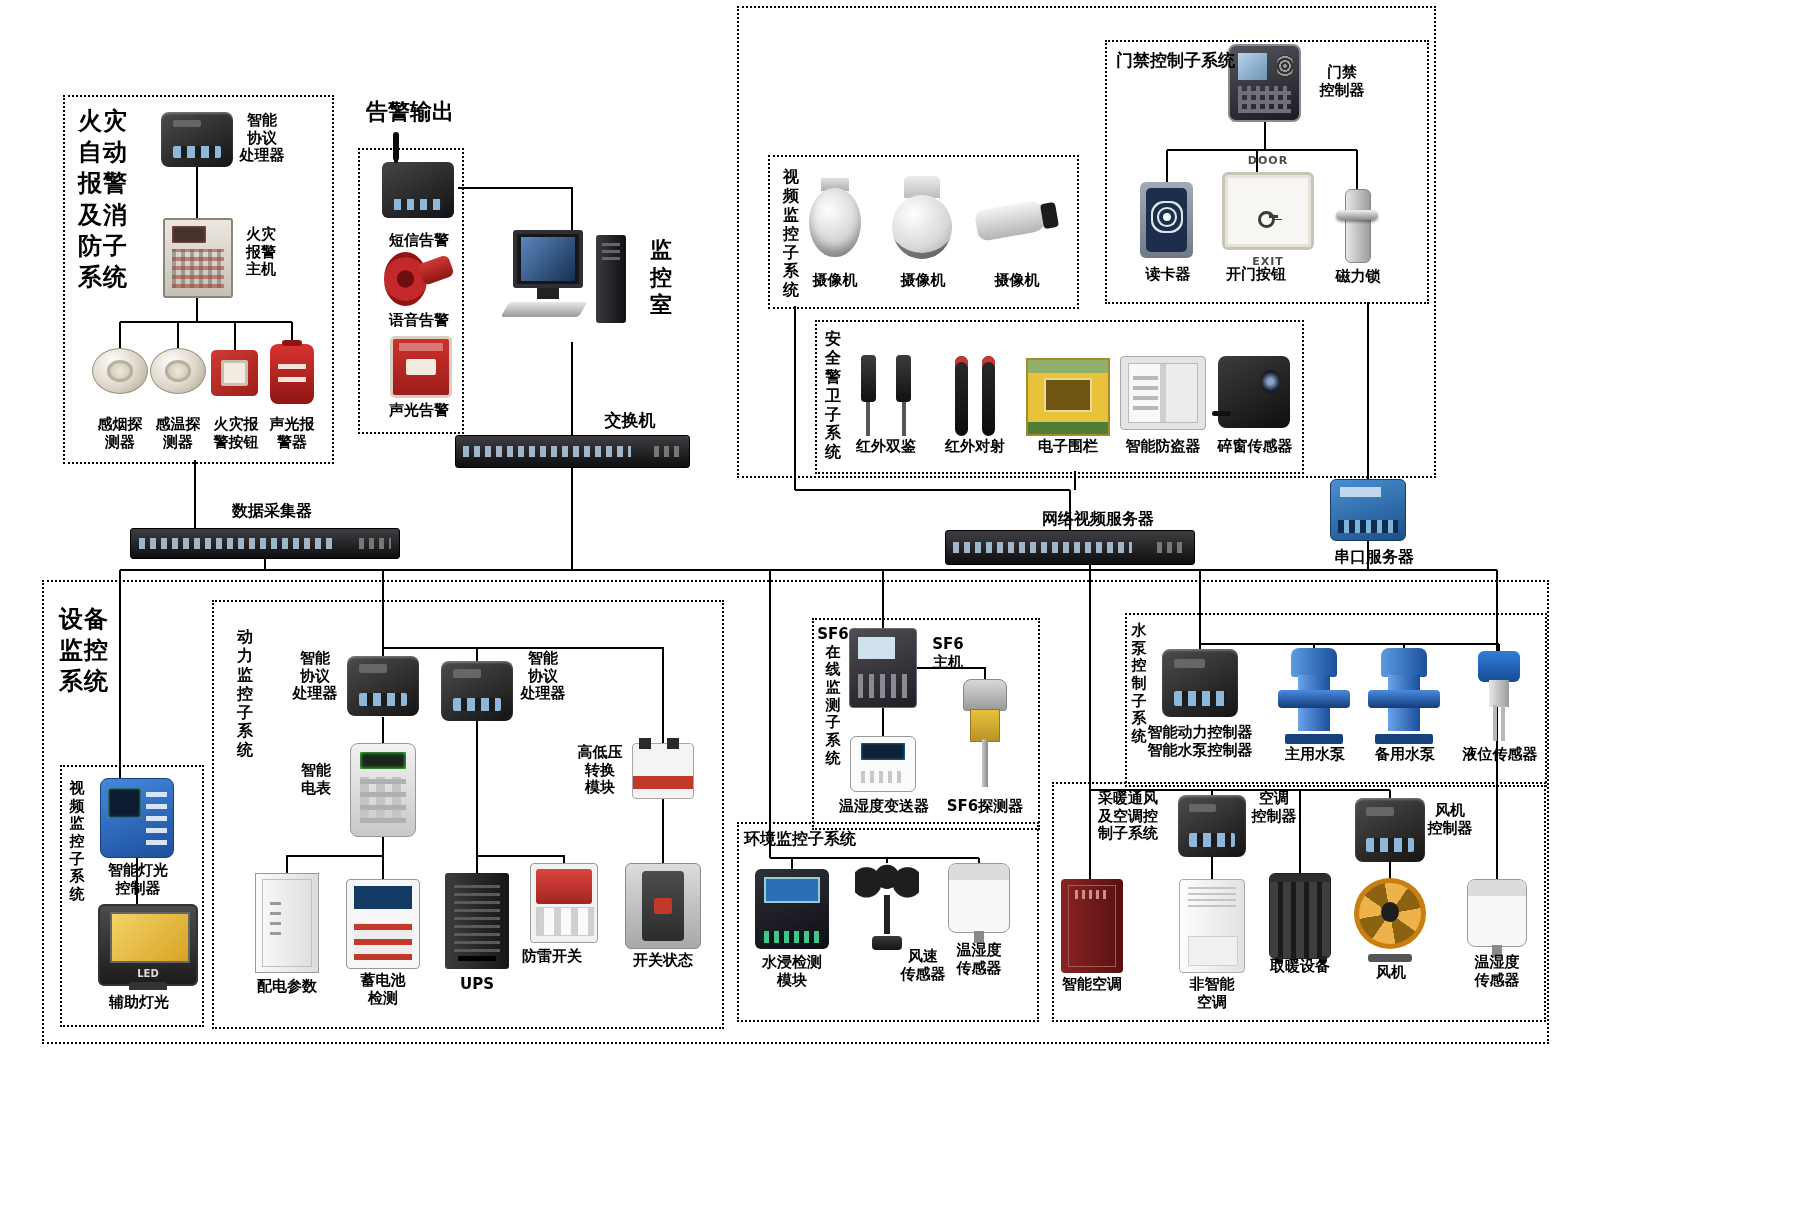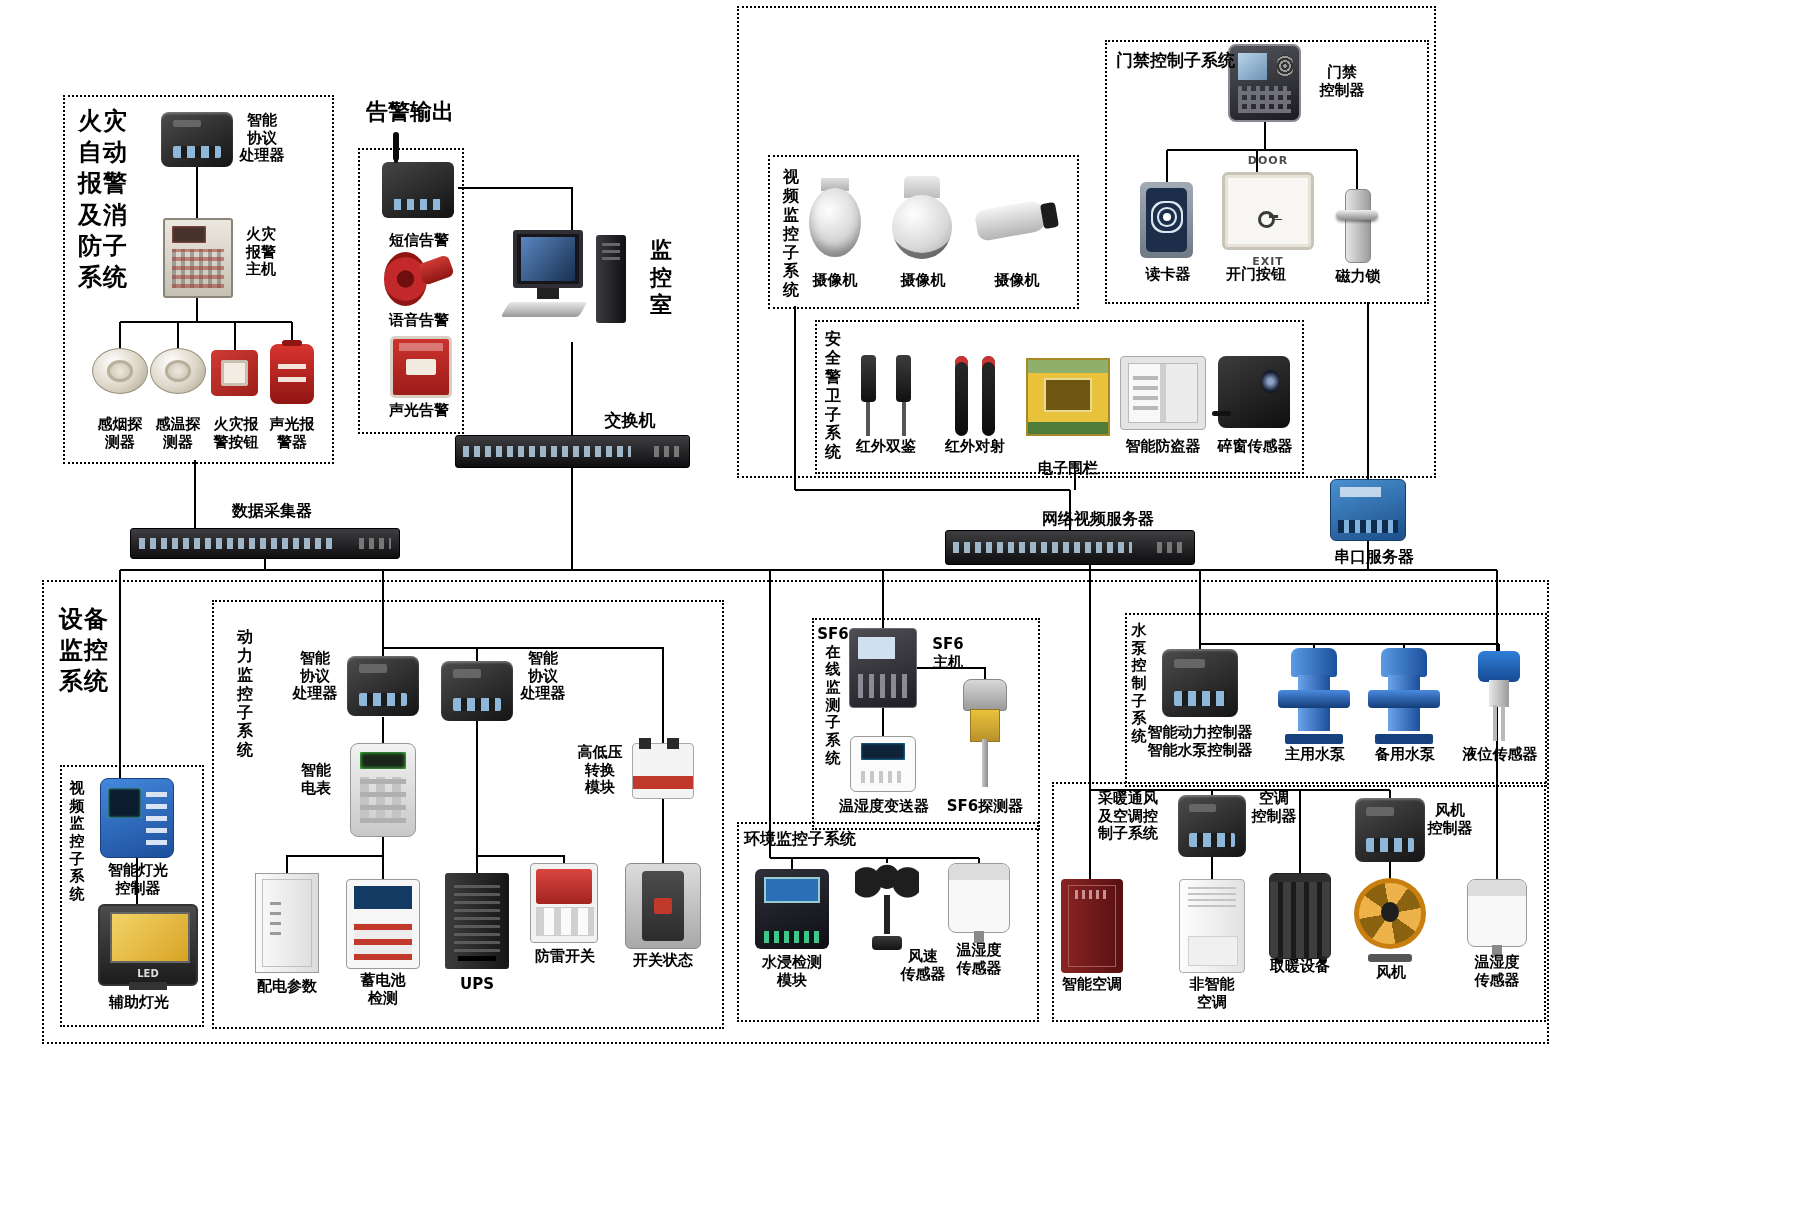"电子围栏" div.lbl { margin-top: 22px -> none }
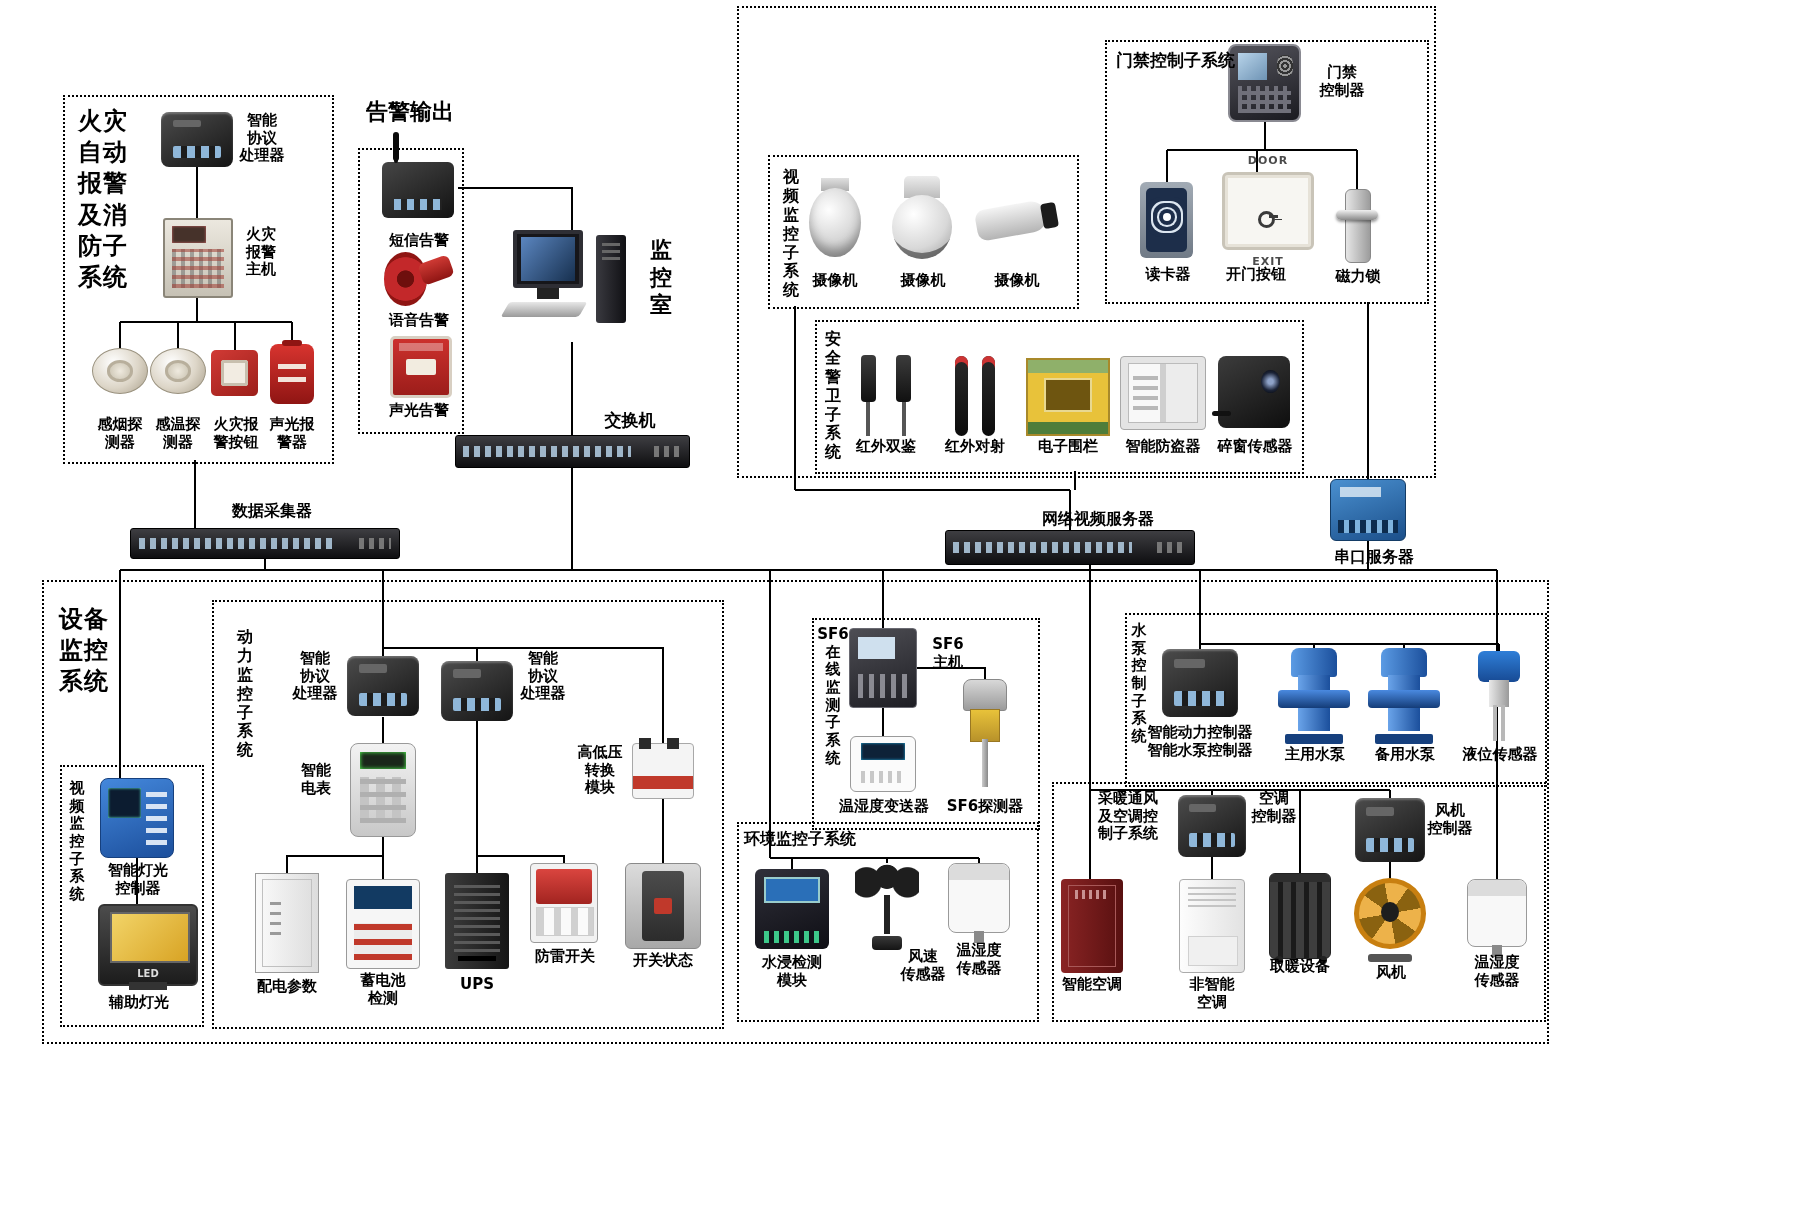"防雷开关" div.lbl { left: 530px -> 517px }
